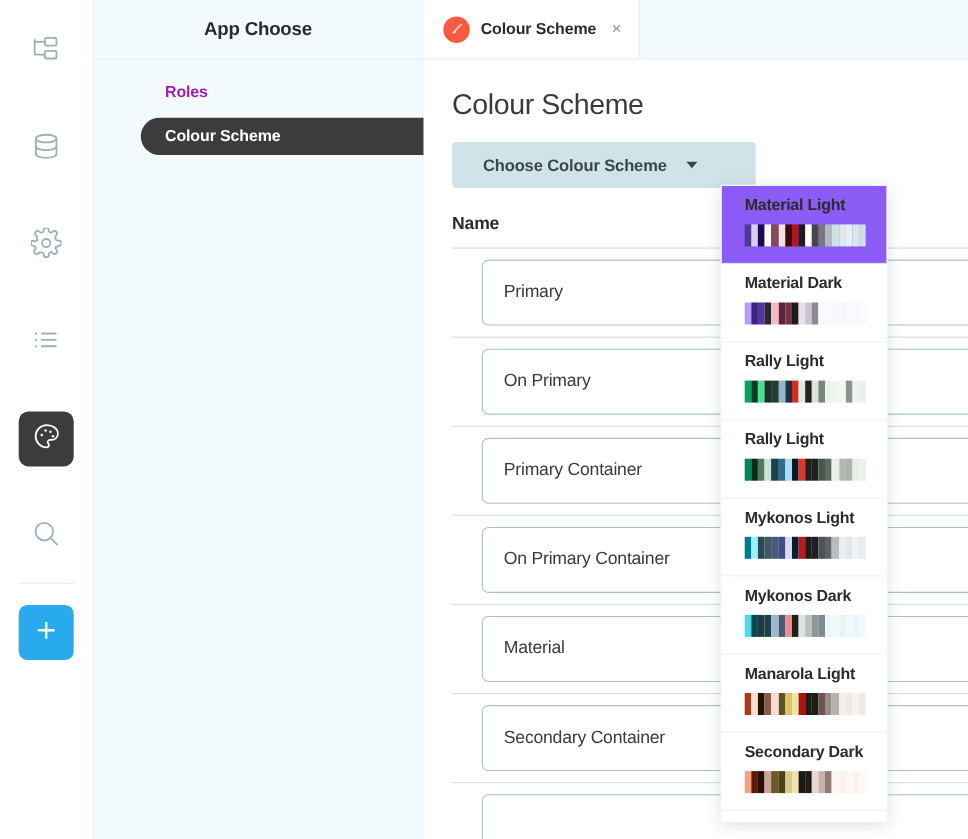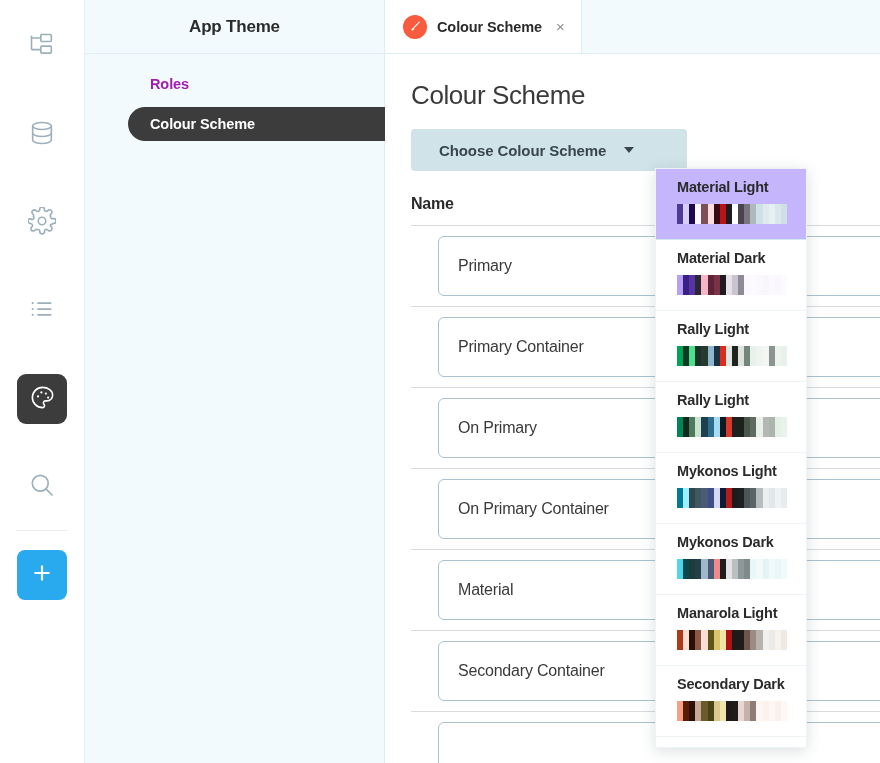"App Theme" div.panel-head-title { text: Theme -> Choose }
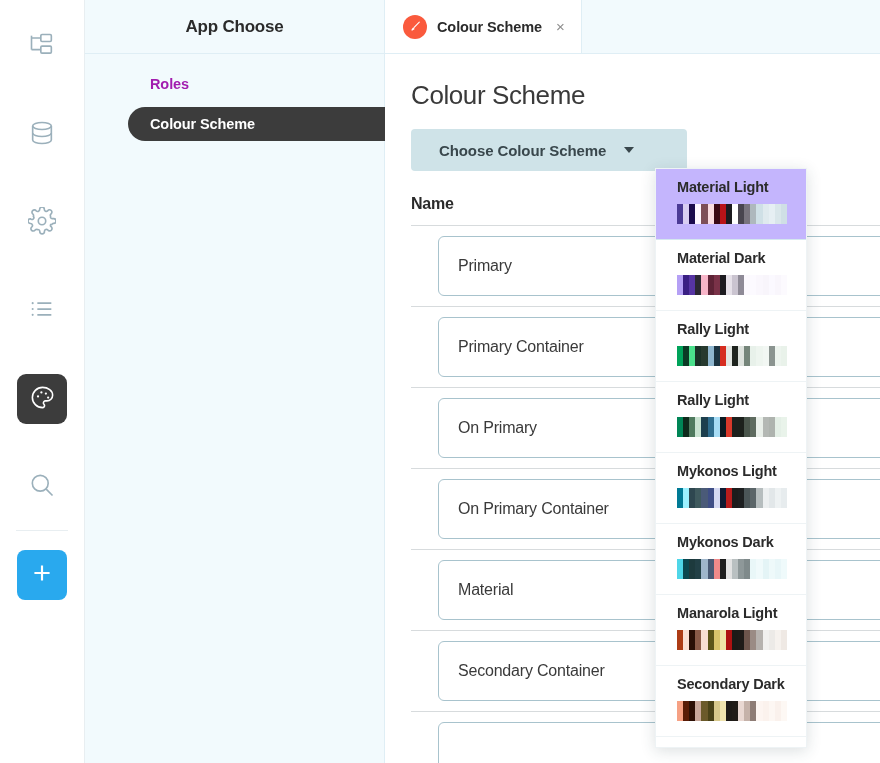"Material Light" .menu-item.sel { background: #c4b5fd -> #8b5cf6 }
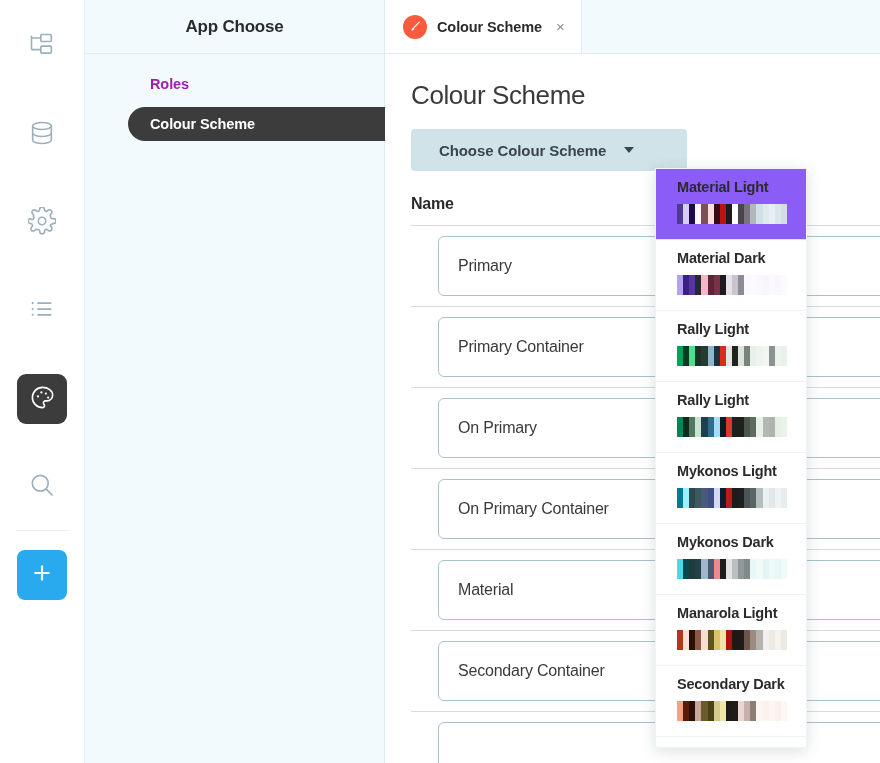"Primary Container" div.row { order: before "On Primary" -> after "On Primary" }
